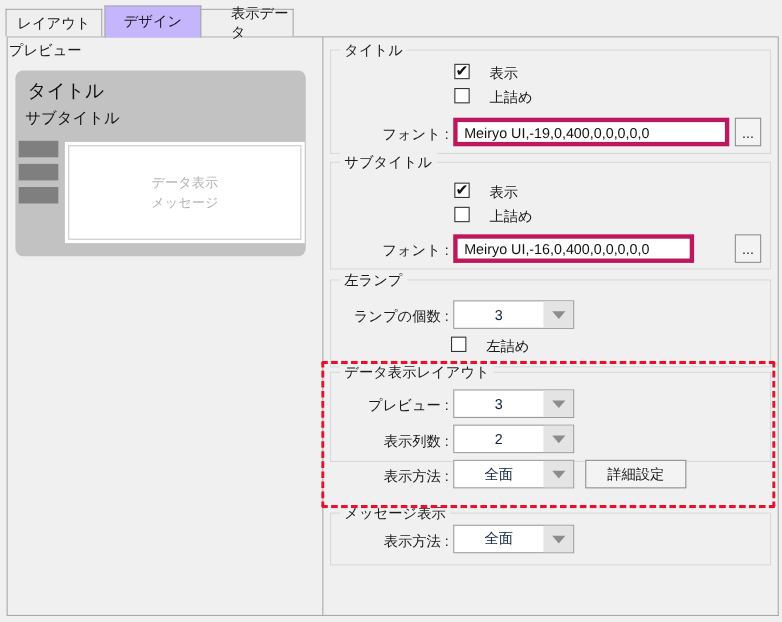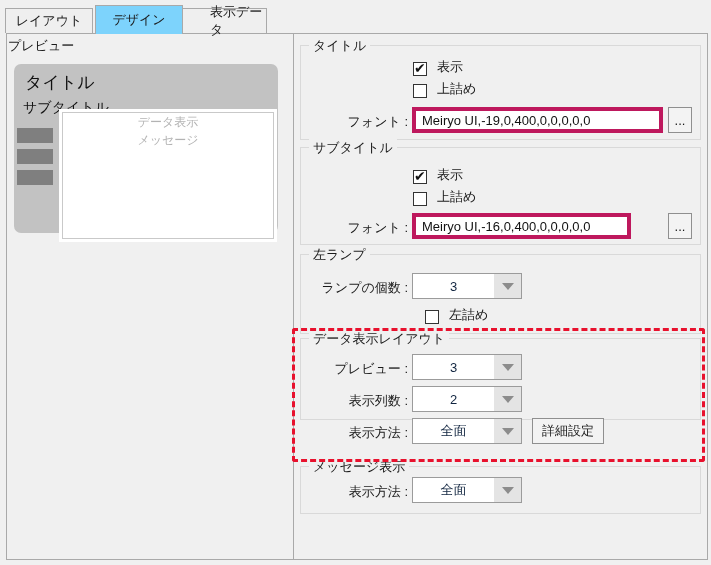"デザイン" .tab.active { background: #7dd3fc -> #c4b5fd }
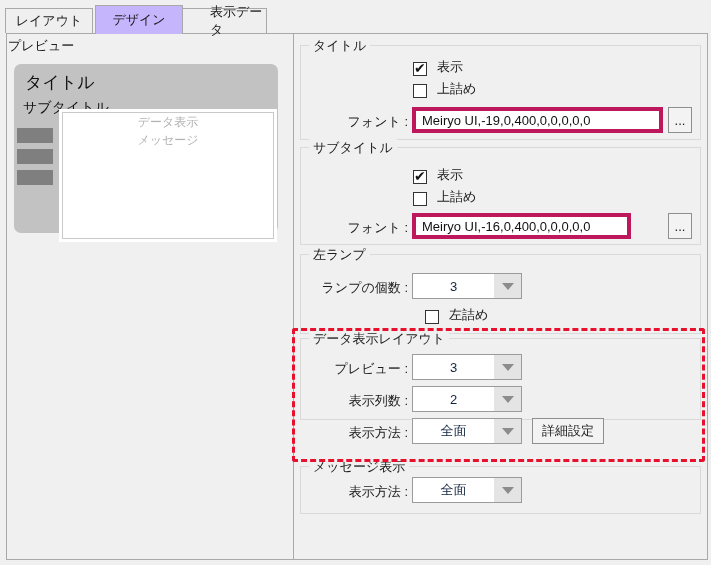"表示" .cbrow { align-items: flex-end -> flex-start; gap: 10px -> 18px }
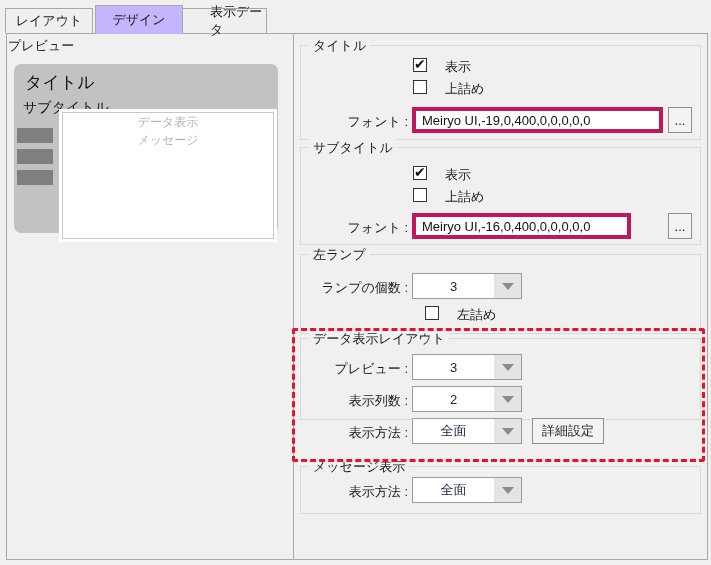"データ表示" .preview-data { align-items: none -> center; height: 127px -> 86px; top: 48px -> 68px }
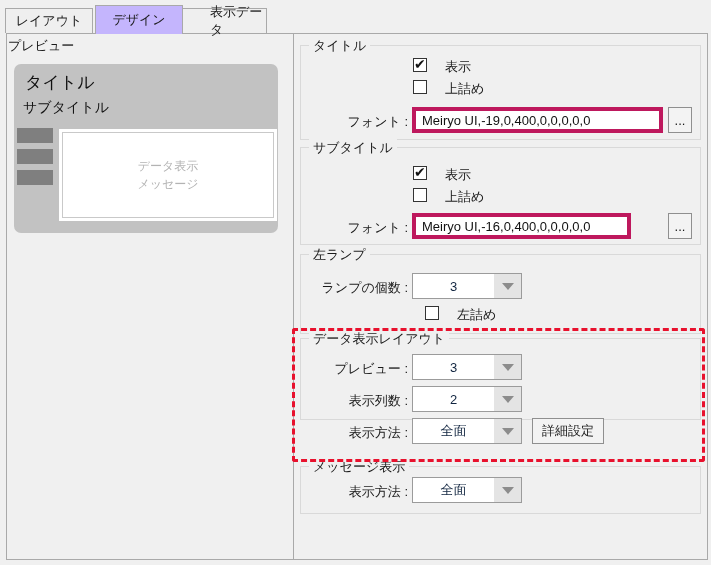"左詰め" div.ctl { left: 425px -> 410px }
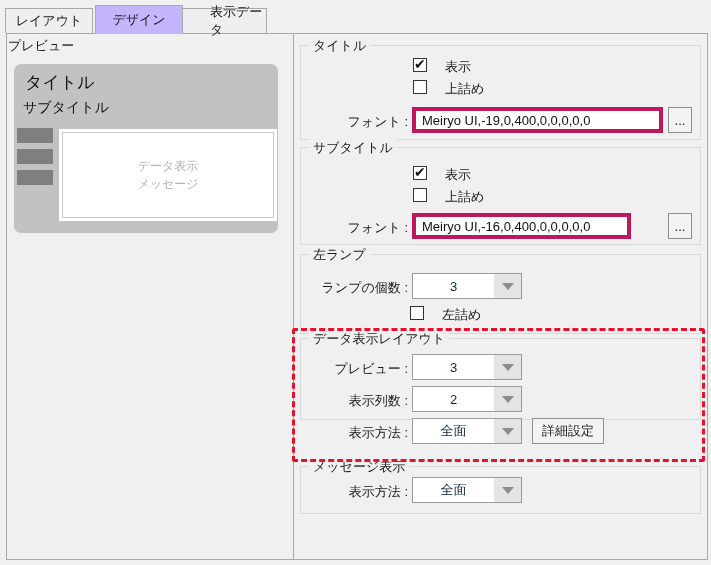"詳細設定" div.btn { width: 72px -> 92px }
